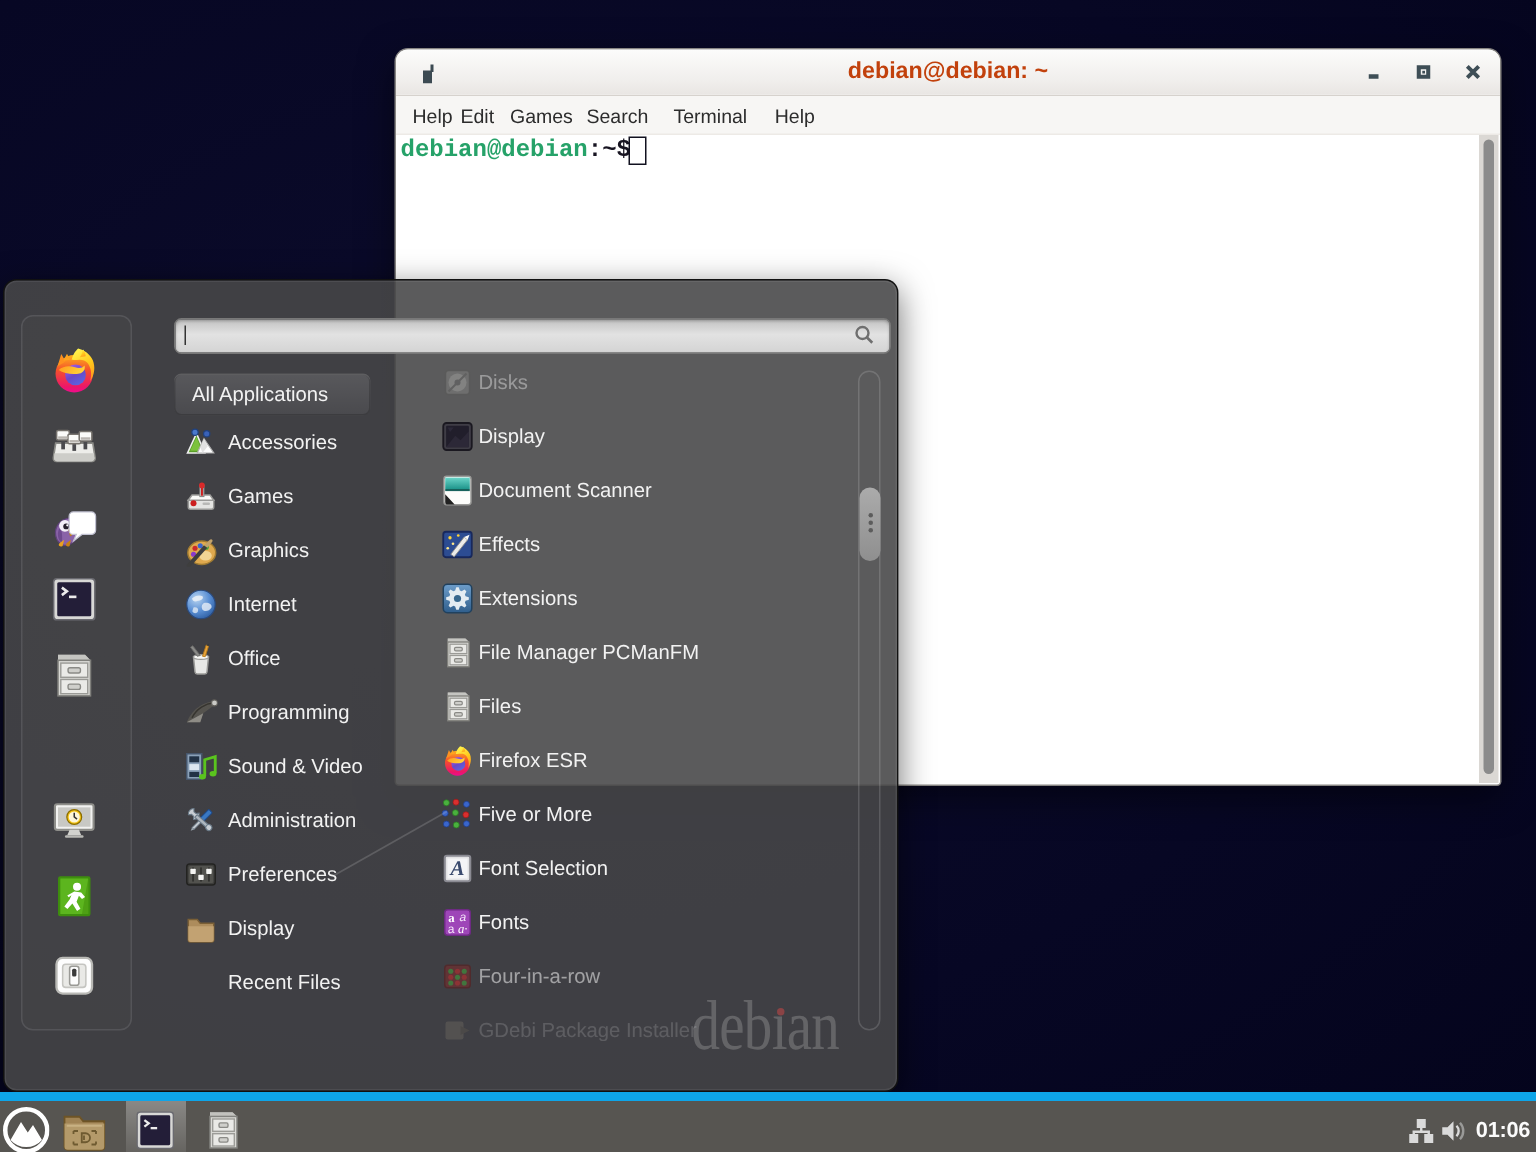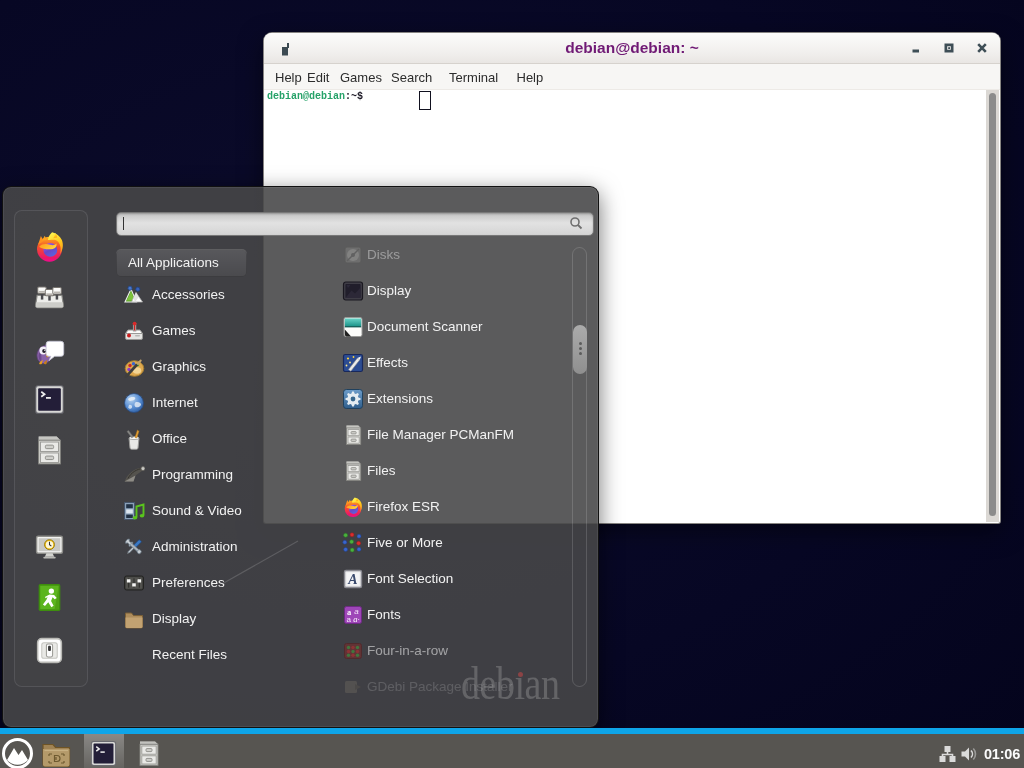"debian@debian: ~" #title { color: #701a75 -> #c2410c }
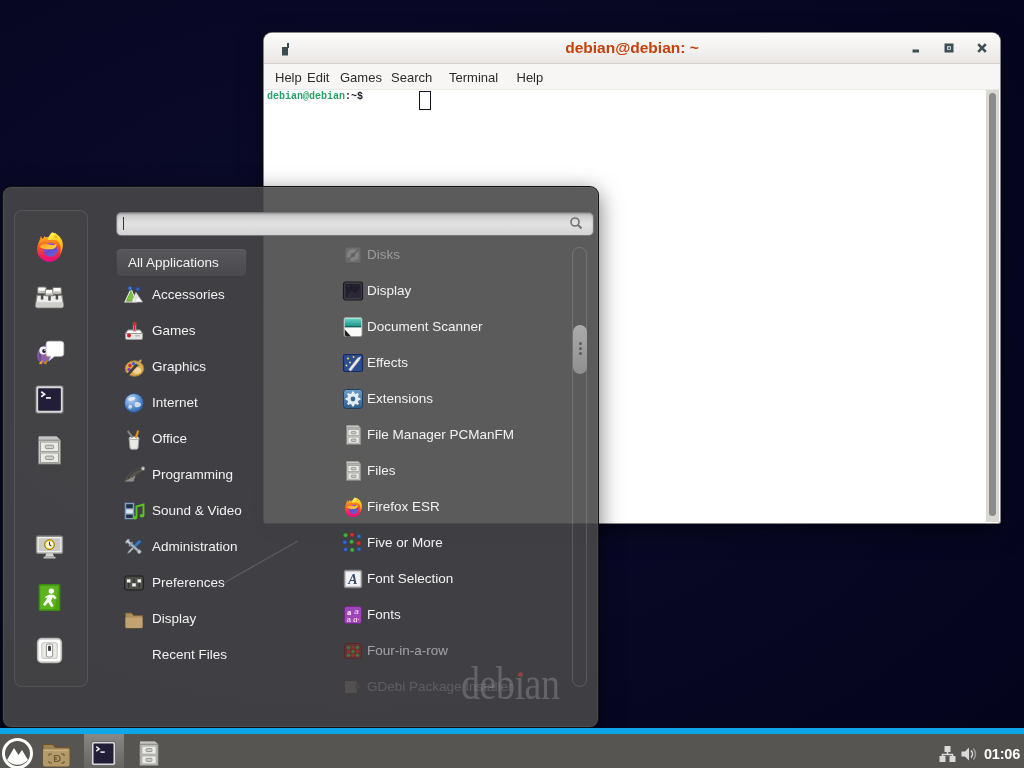"debian@debian:~$" #prompt { font-size: 10px -> 16px }
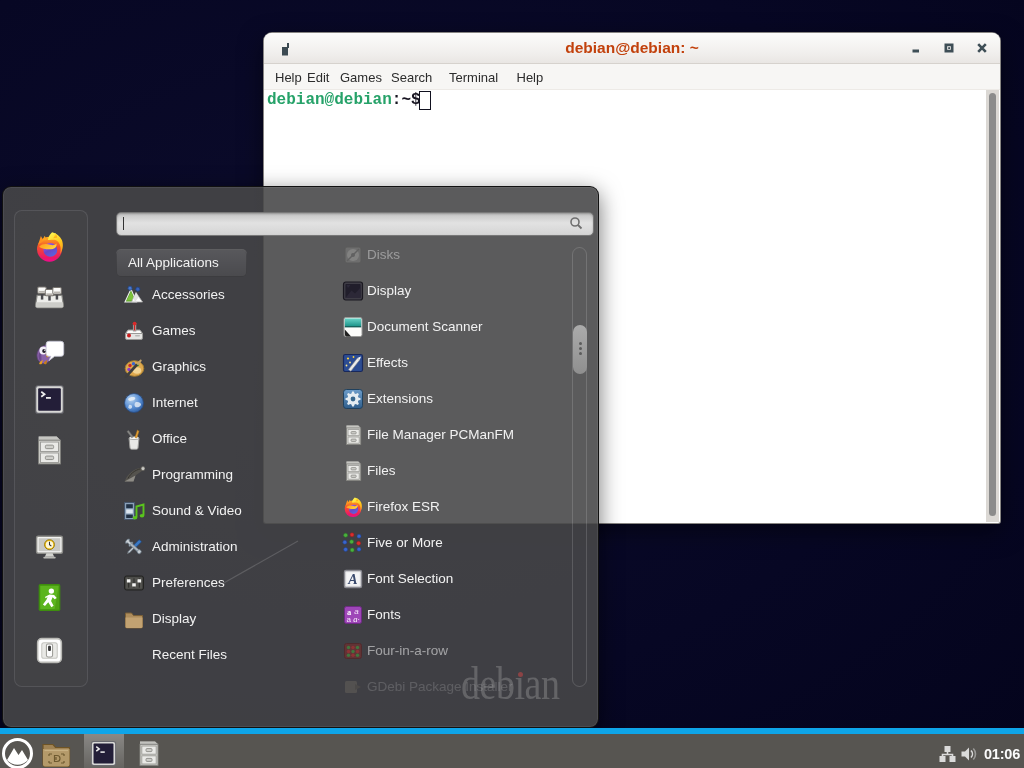"Disks" .app { margin-left: 48px -> none }
